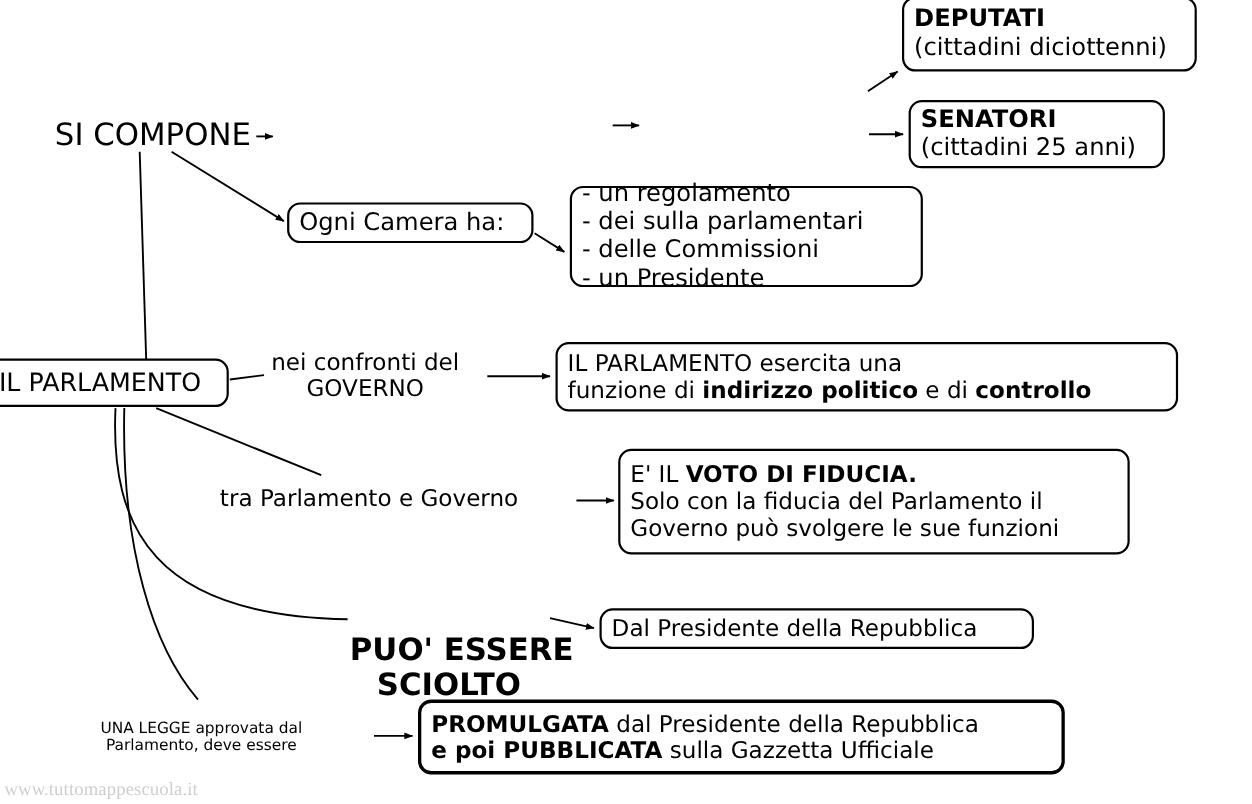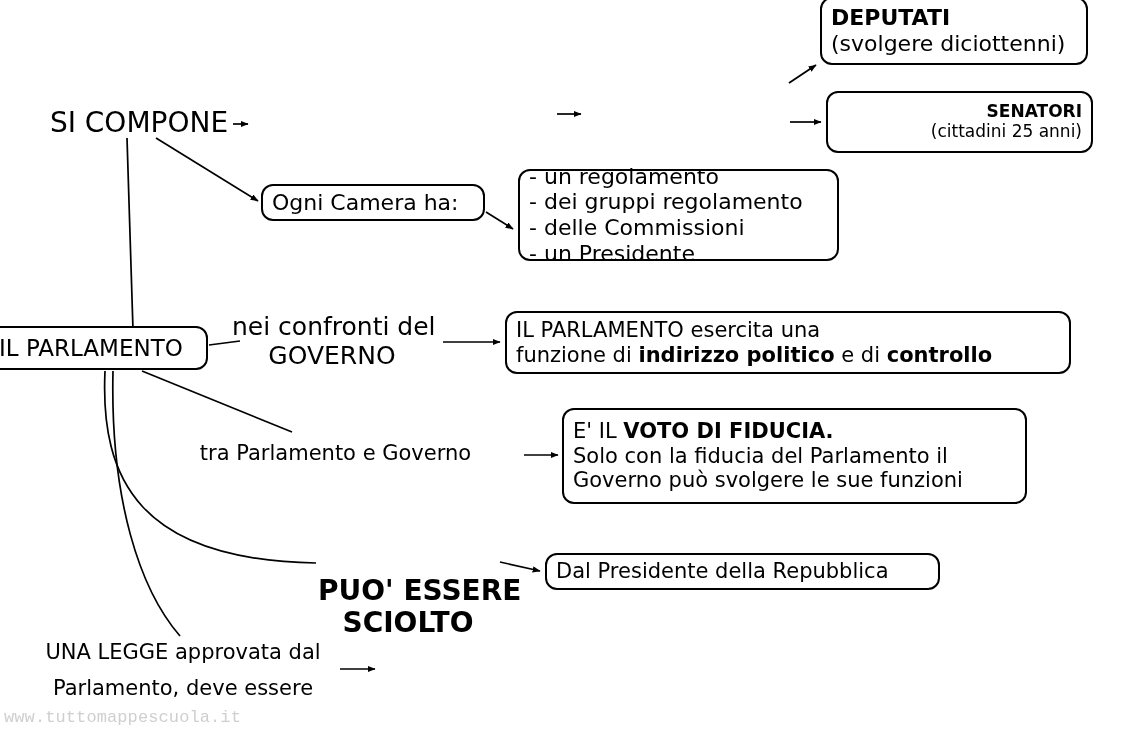"(svolgere diciottenni)" div.line { text: svolgere -> cittadini }
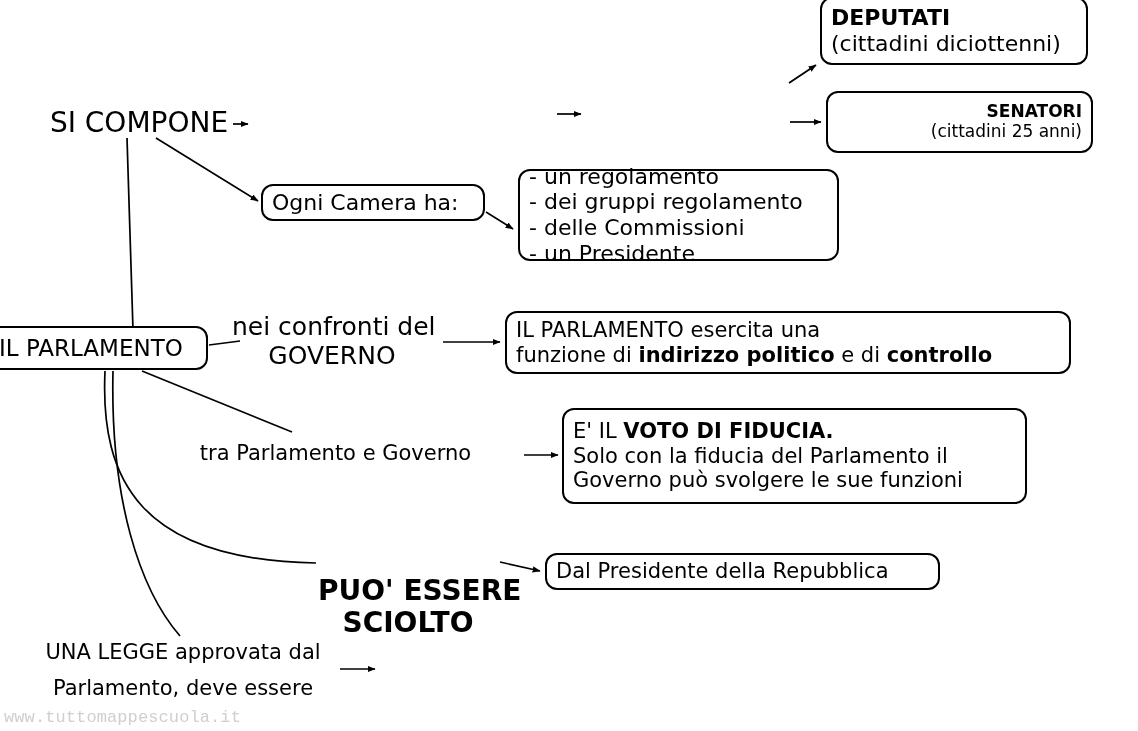"SENATORI" #n-senatori { font-size: 17px -> 22px; text-align: right -> none; width: 267px -> 233px }
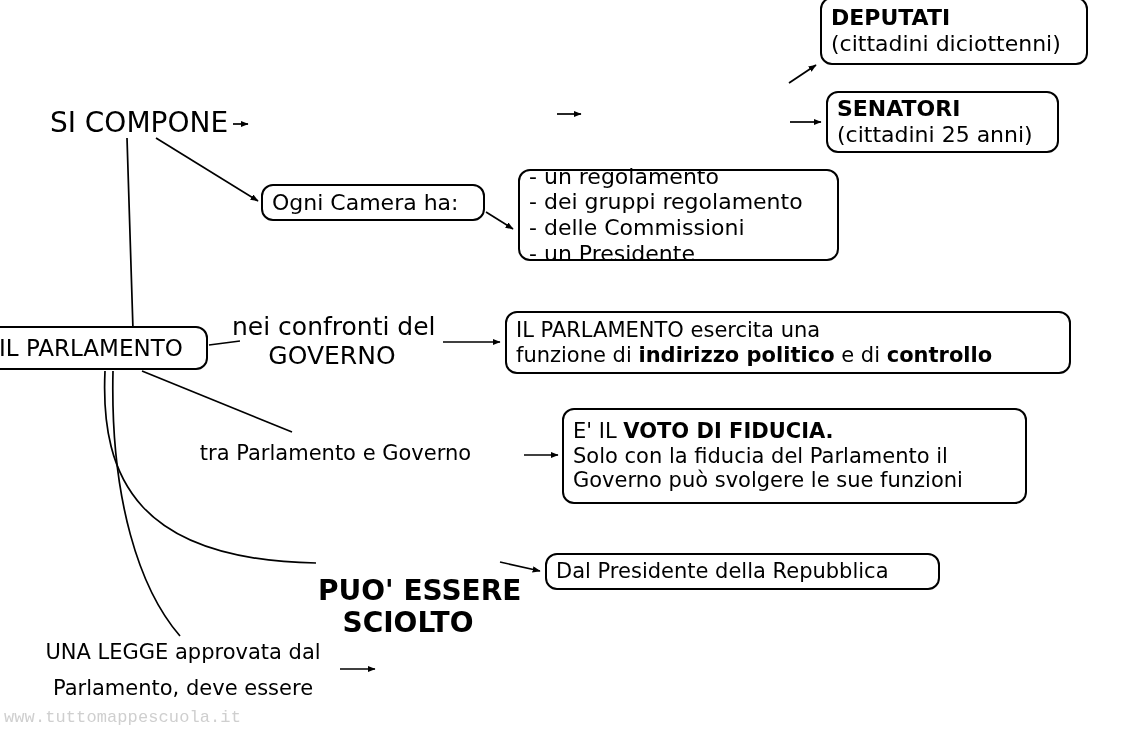"- dei gruppi regolamento" div.line { text: gruppi regolamento -> sulla parlamentari }
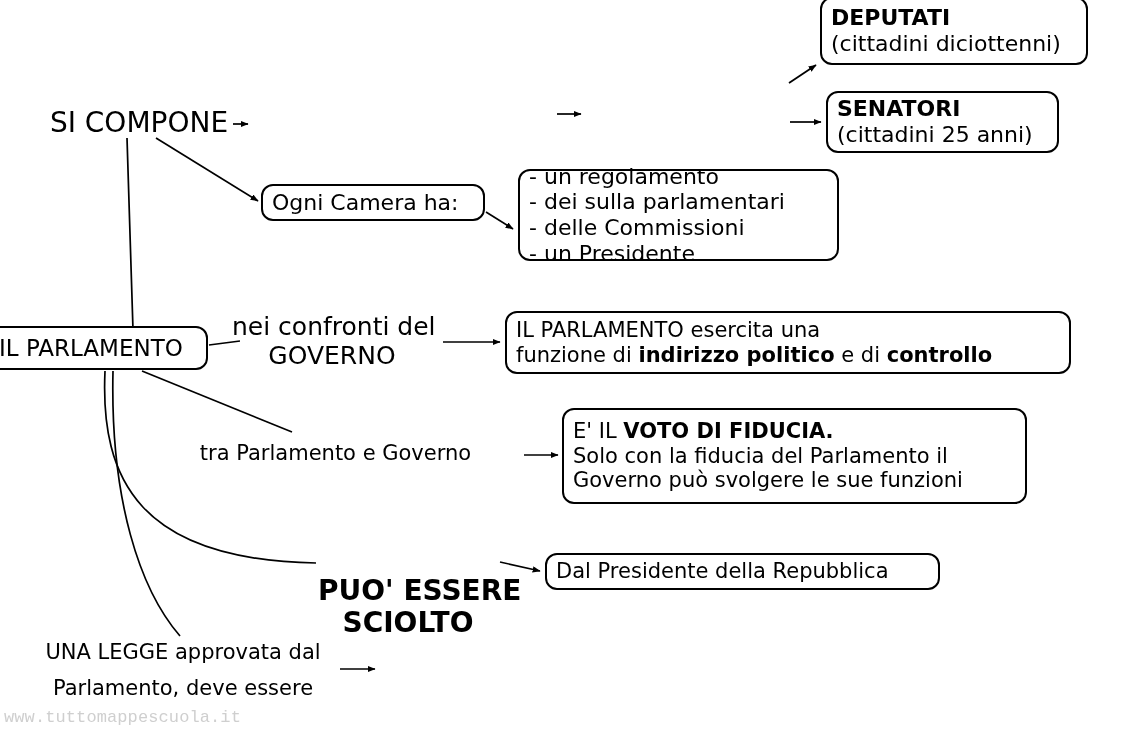"nei confronti del" #n-nei-confronti { font-size: 25px -> 21px }
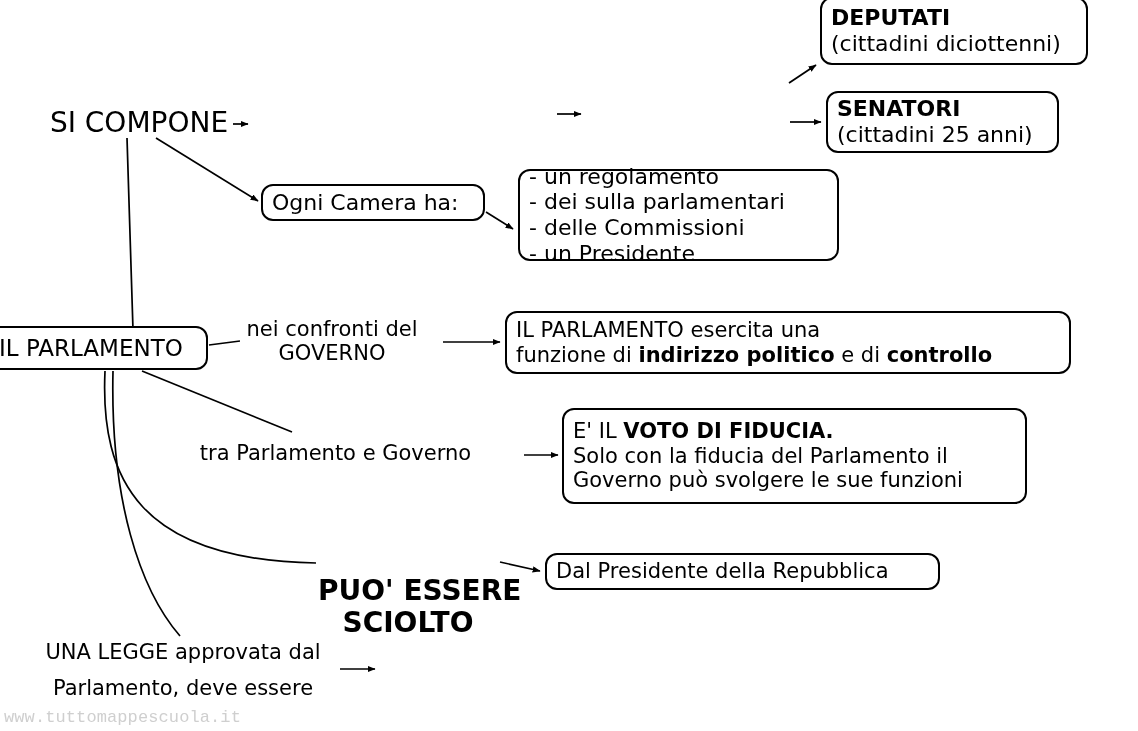"UNA LEGGE approvata dal" #n-legge { font-size: 21px -> 14px; justify-content: space-between -> none }
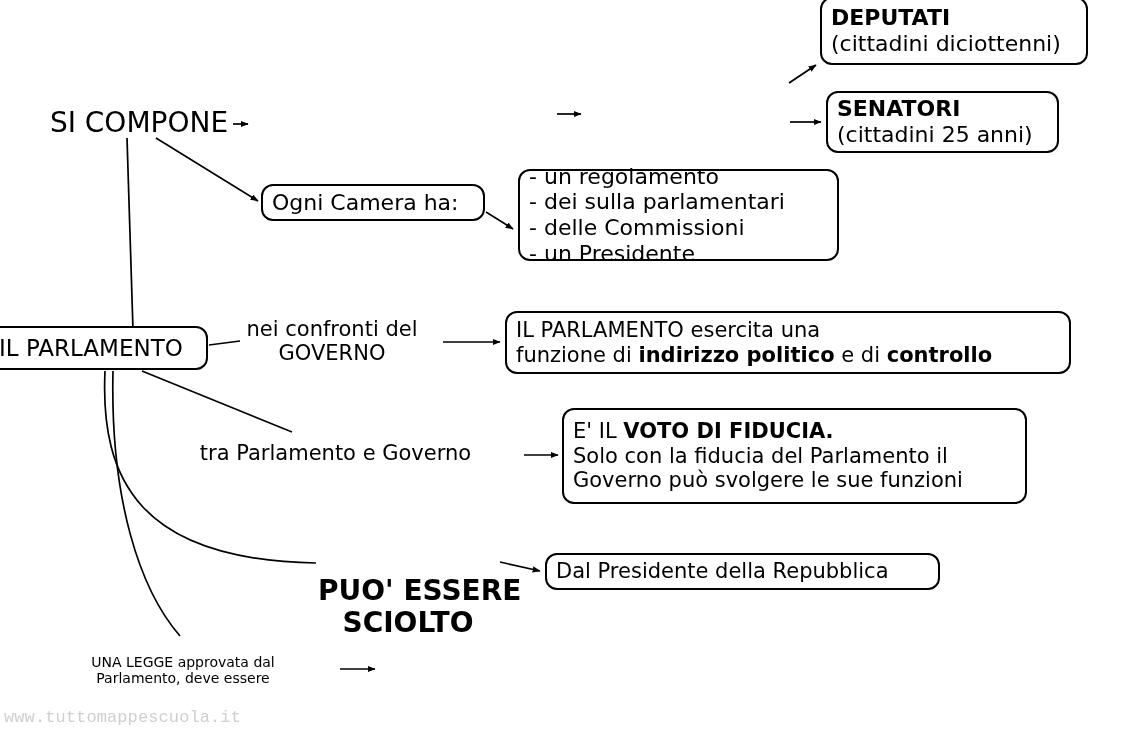"PROMULGATA dal Presidente della" div.node { html: none -> <div> <div><b>PROMULGATA</b><span> dal Presidente della Repubblica</span></div> <div><b>e poi PUBBLICATA</b><span> sulla Gazzetta Ufficiale</span></div> </div> }
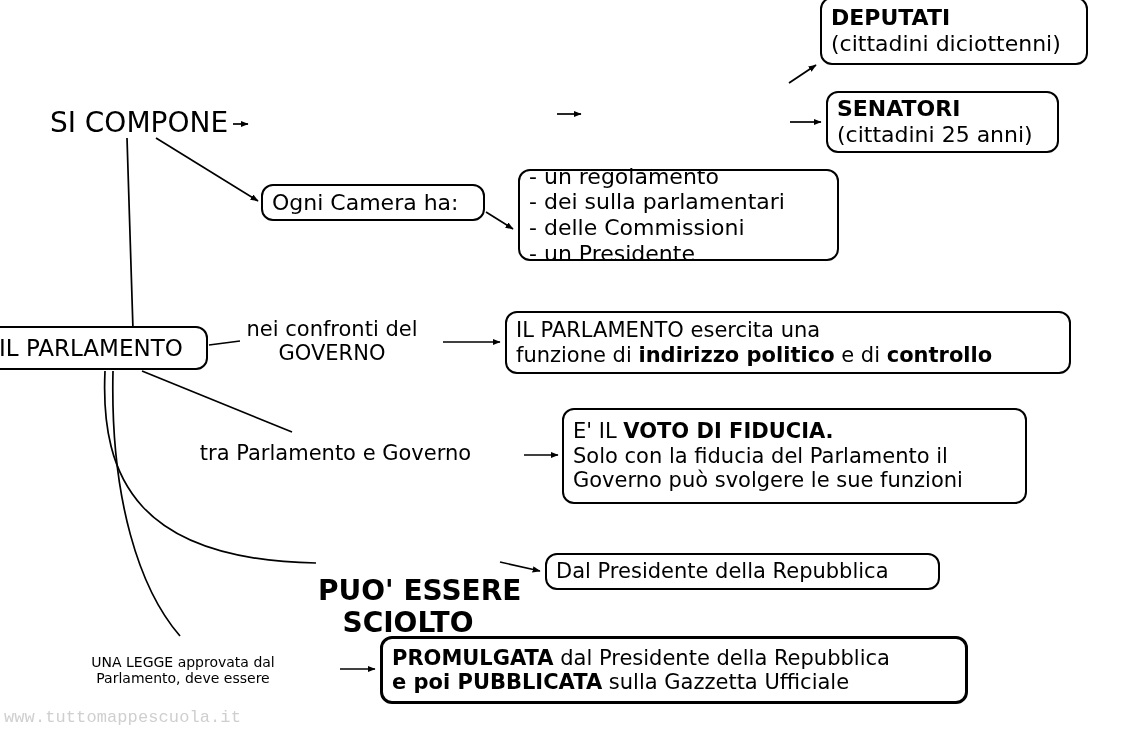"www.tuttomappescuola.it" #watermark { font-family: Liberation Mono, monospace -> Liberation Serif, serif }
